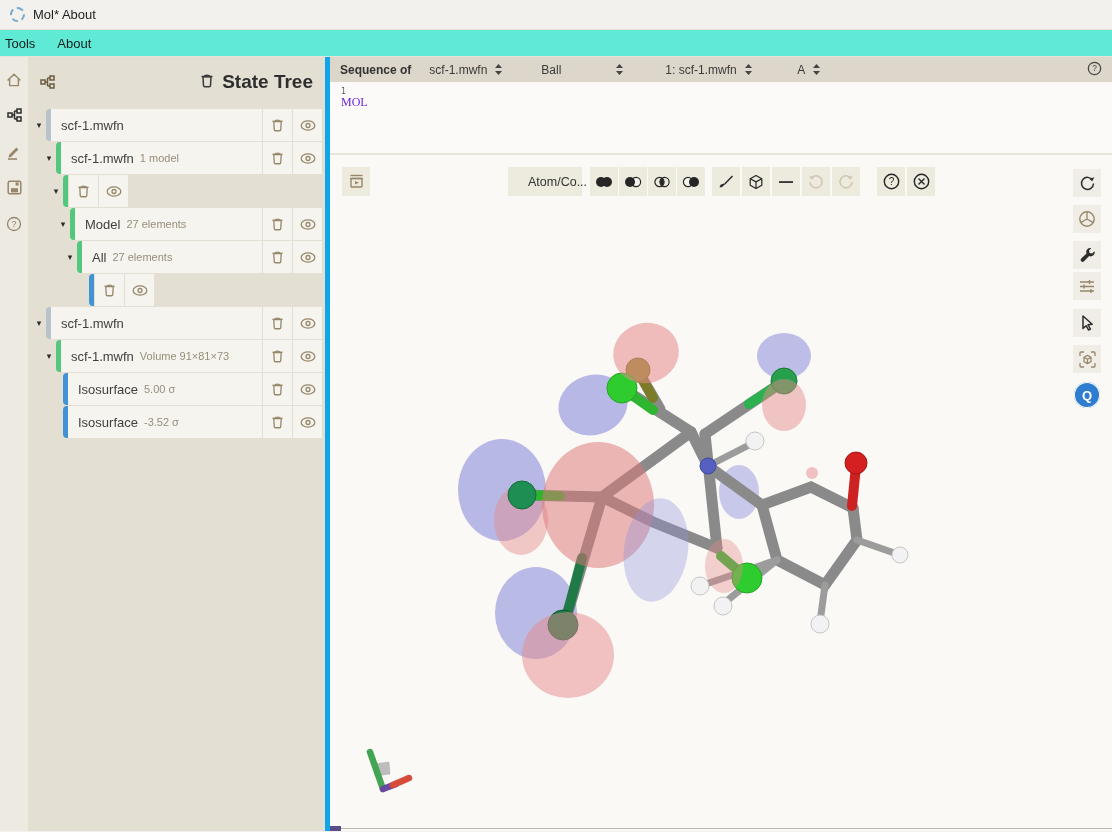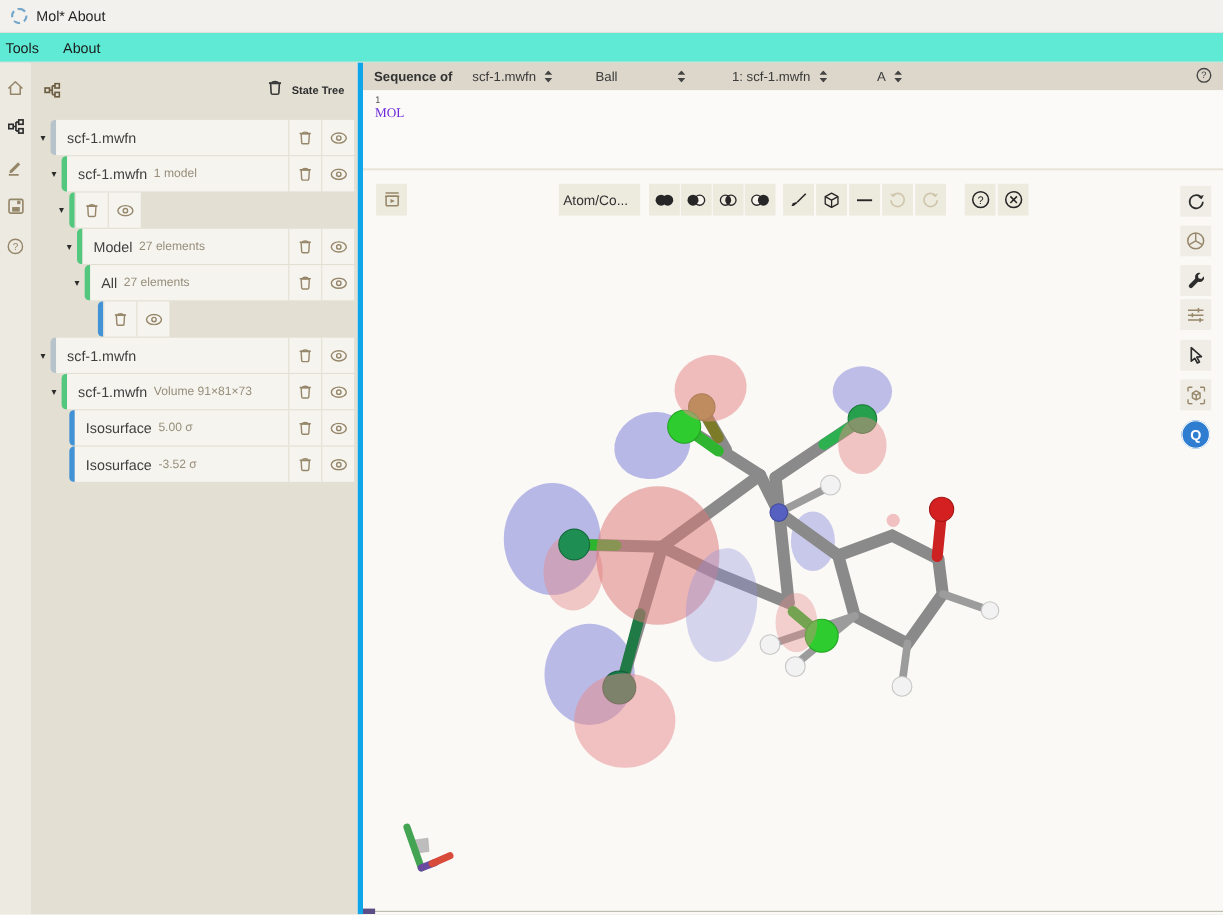"State Tree" .panel-title { font-size: 10px -> 19px }
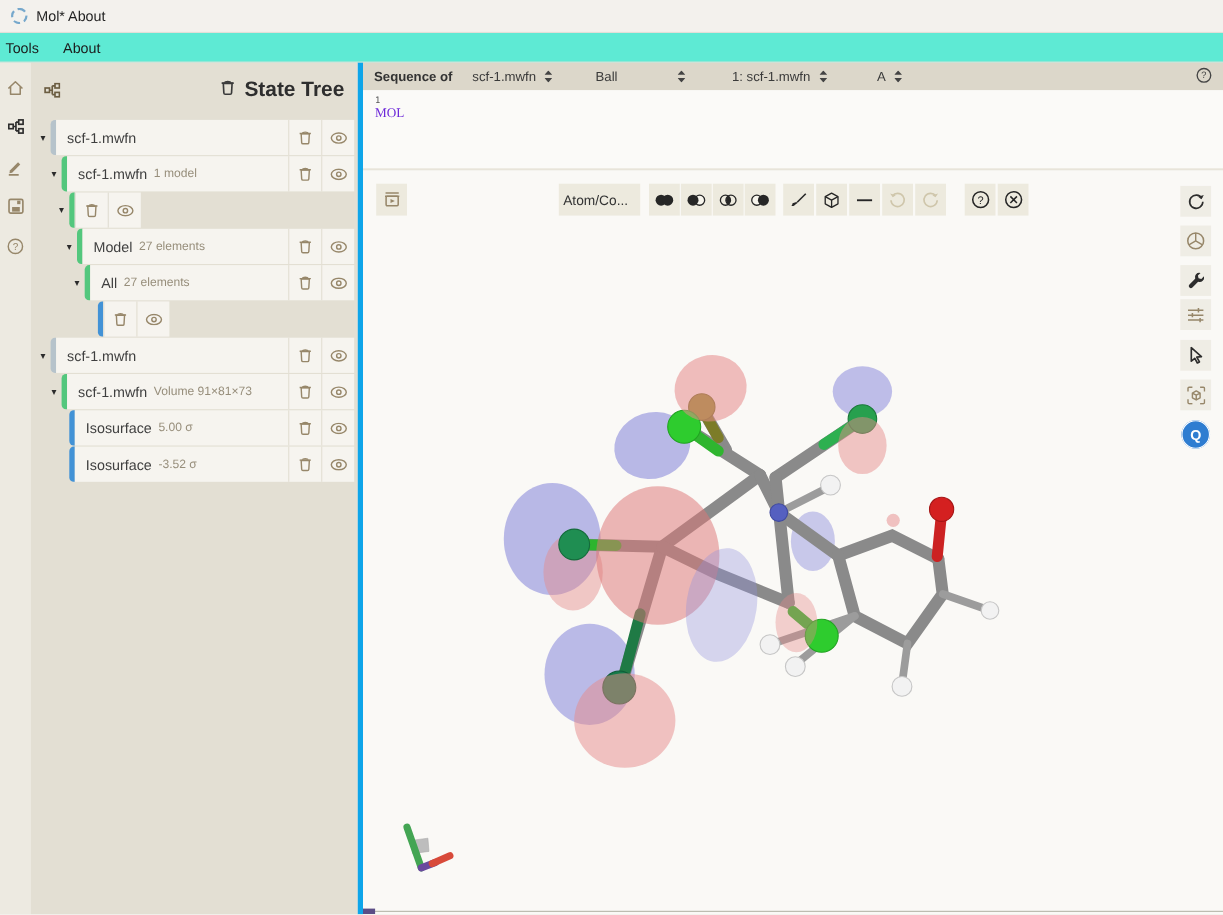"Atom/Co..." .tbtn.wide { padding-left: 4px -> 20px }
